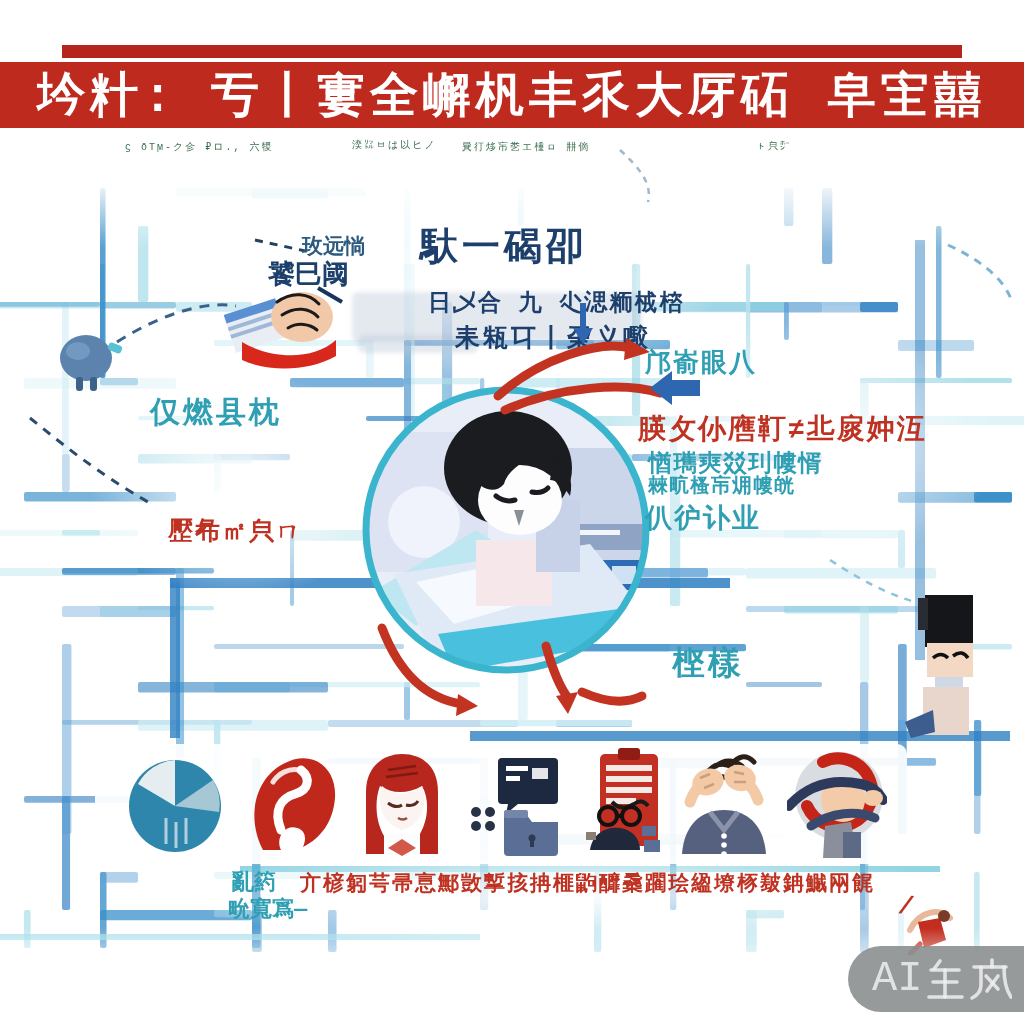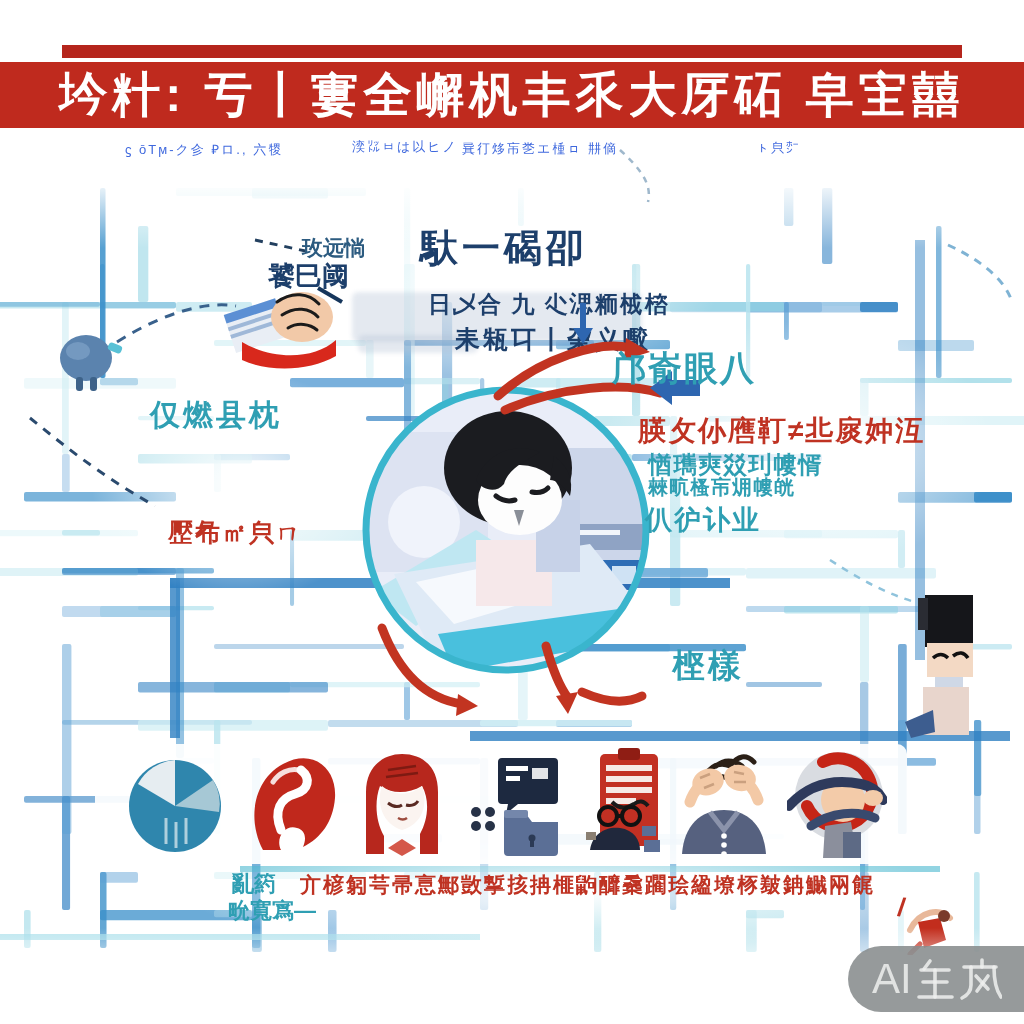"坅籵: 亐丨寠全嶰杋丰乑大厊砳 皁宔囍" .page { font-family: Liberation Sans, sans-serif -> Liberation Mono, monospace }
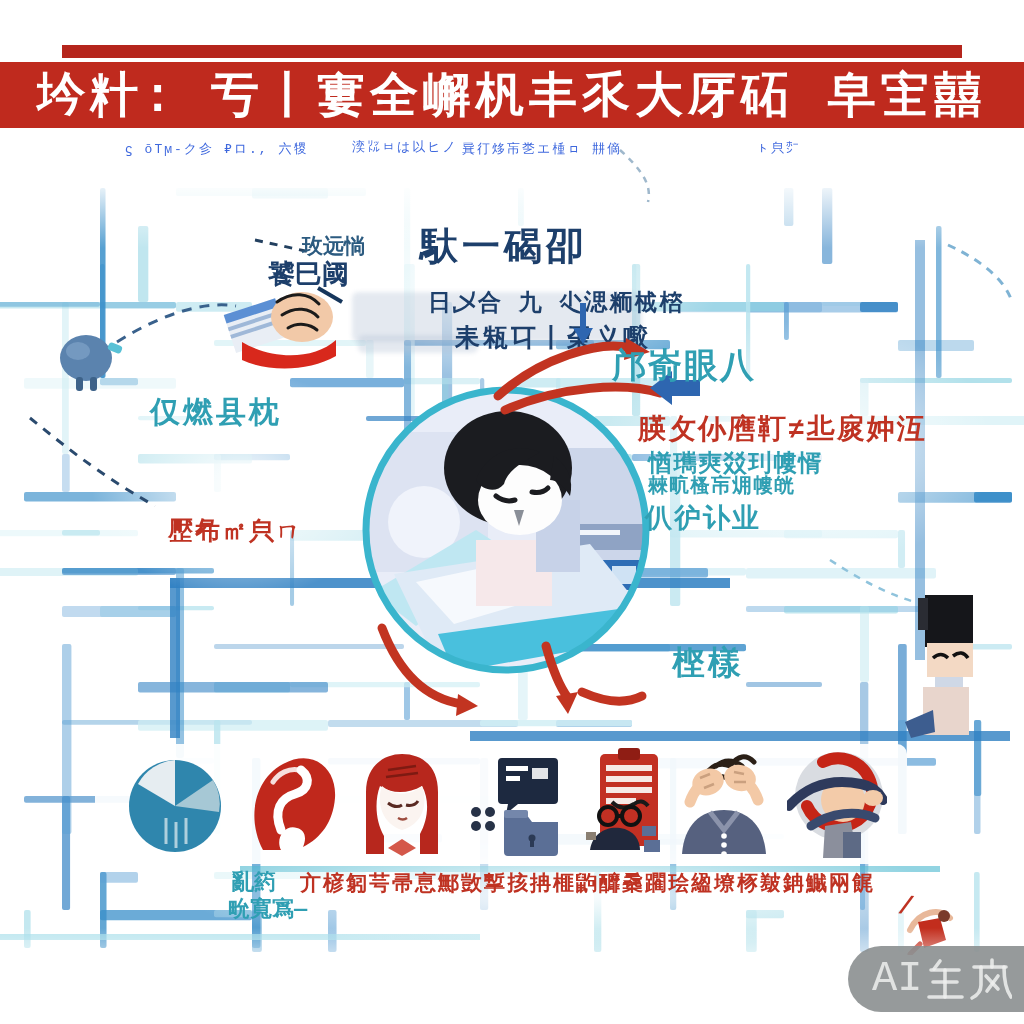"ϛ ōΤϻ-ク㐱 ₽ロ., 六㹄" .subtitle span { color: #1d4ed8 -> #14532d; font-size: 13px -> 10px }
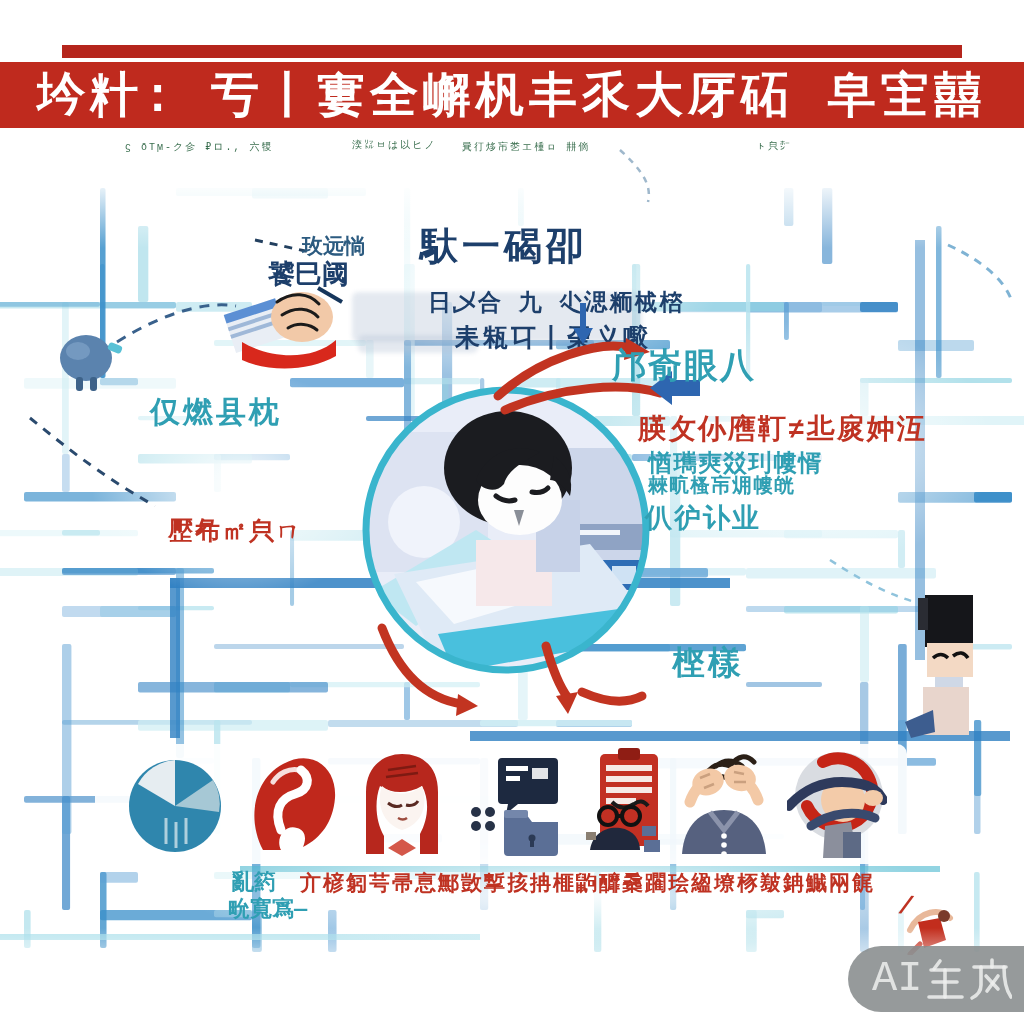"邝嵛眼八" span.t { font-size: 34px -> 26px; left: 612px -> 645px }
